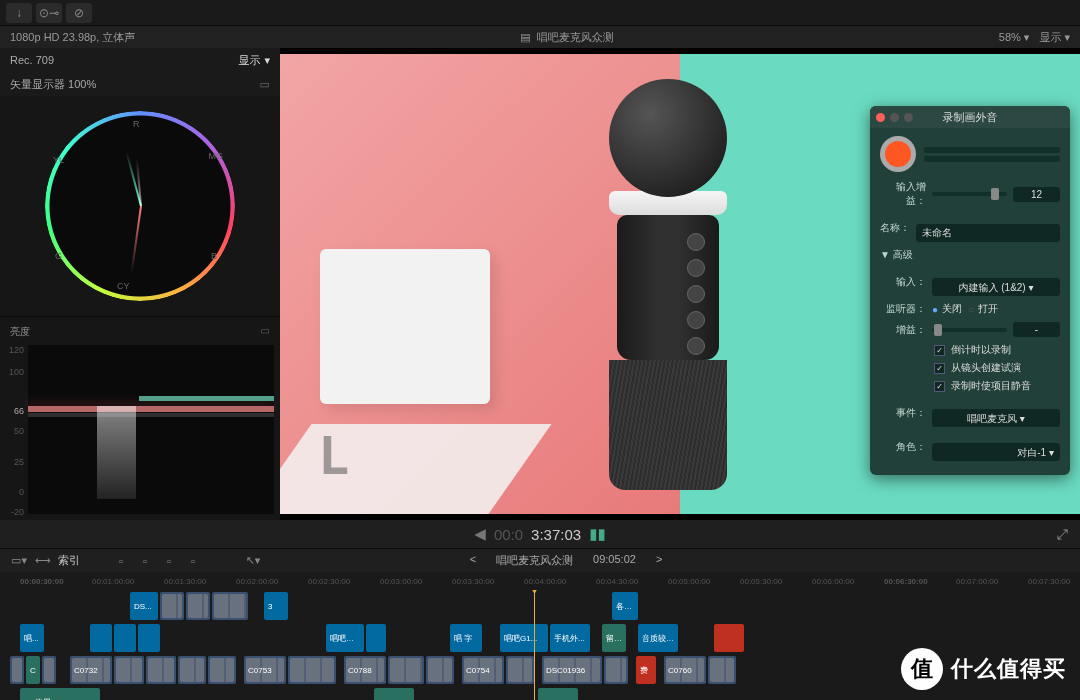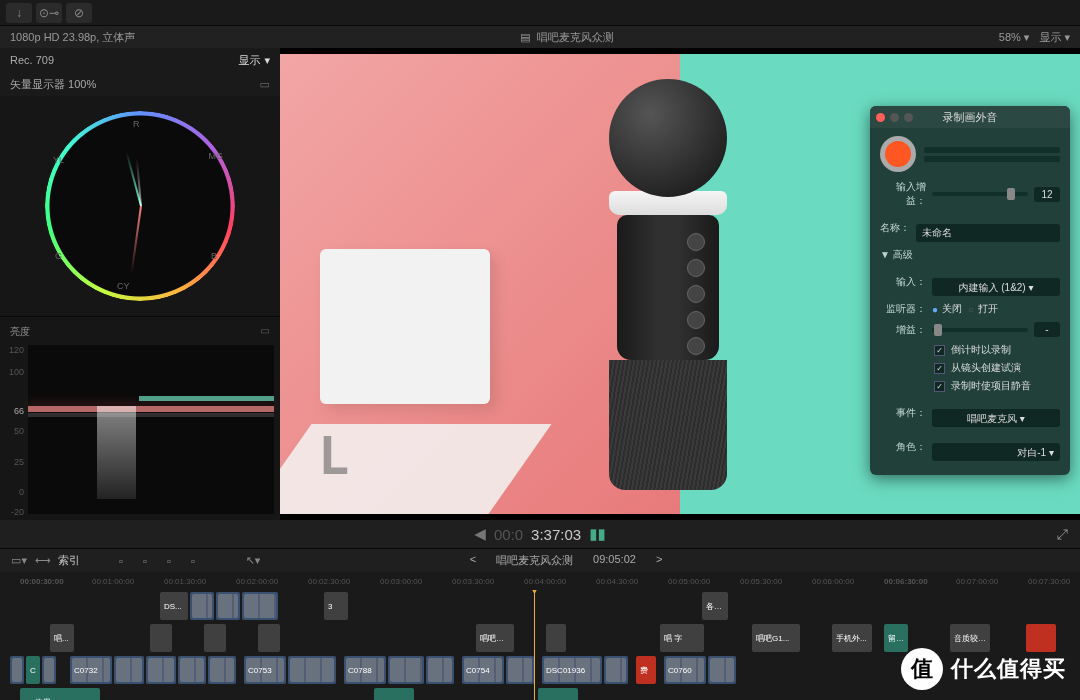"12" .vo-count { width: 26px -> 47px }
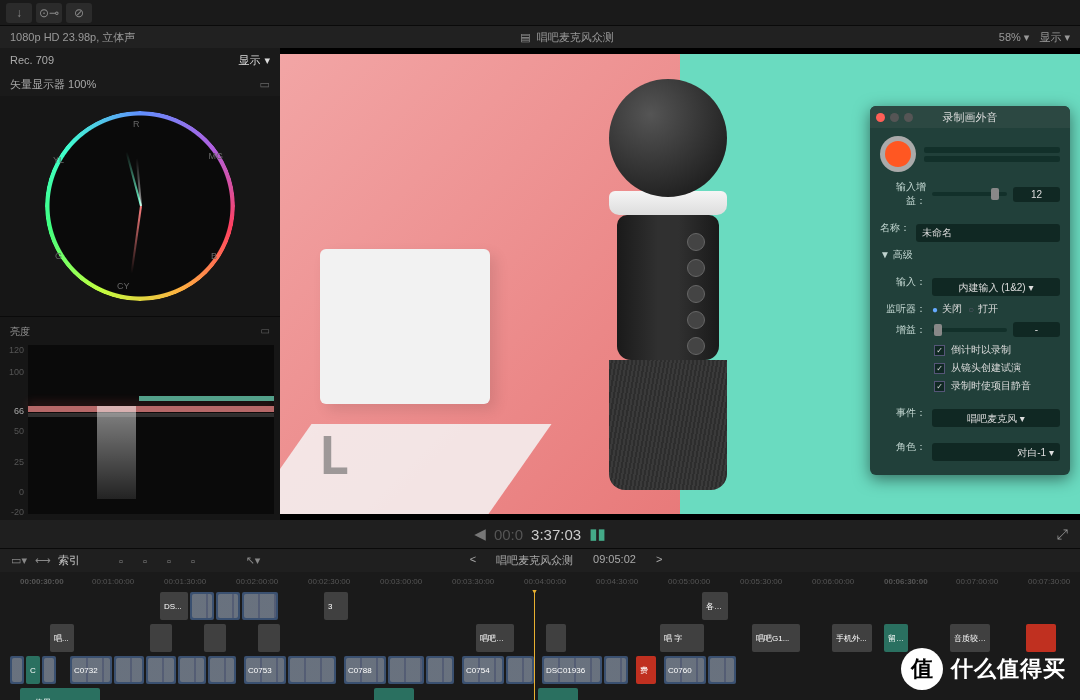"DS..." .clip-purple { background: #404040 -> #0369a1; margin-left: 30px -> none }
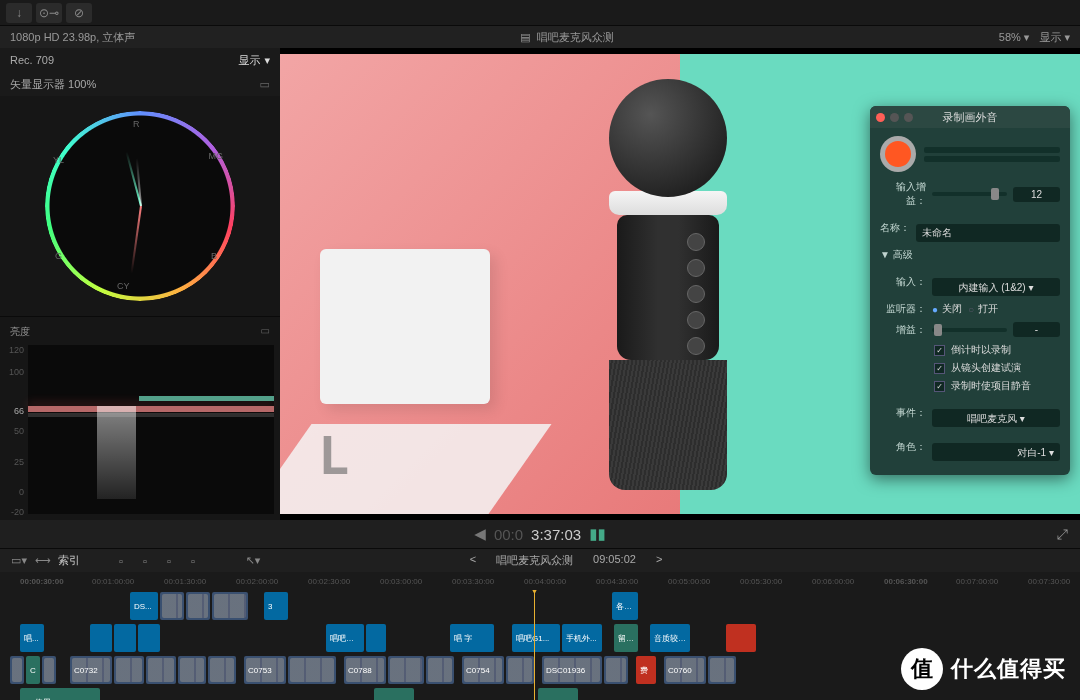"唱 字" div.clip { width: 44px -> 32px }
